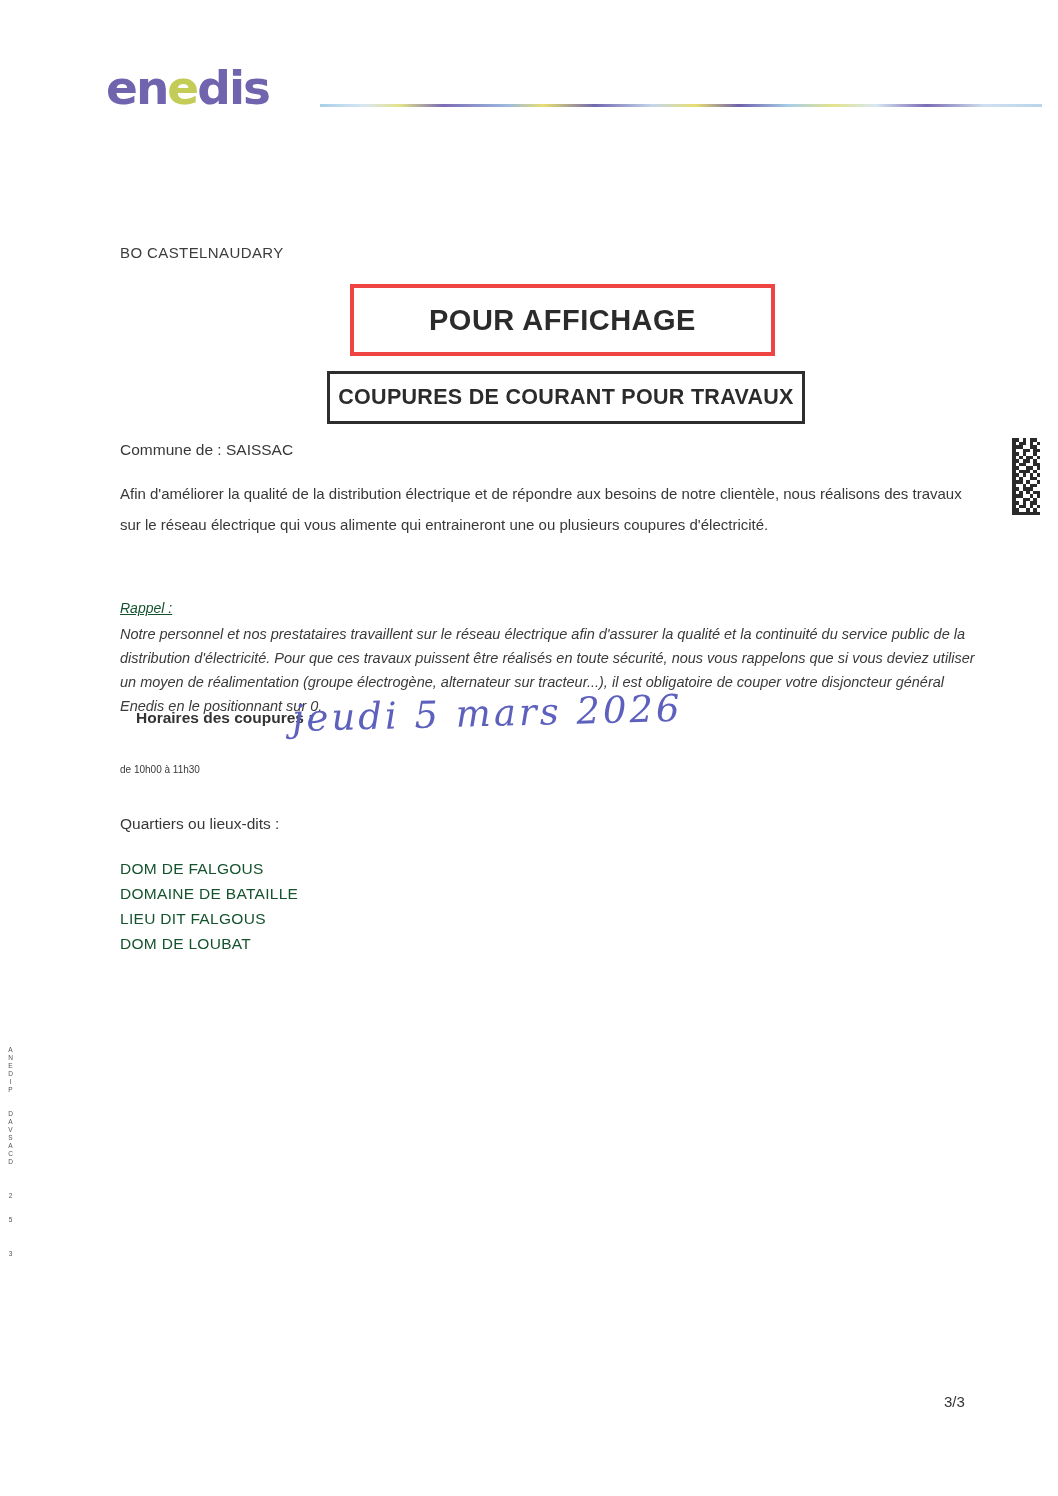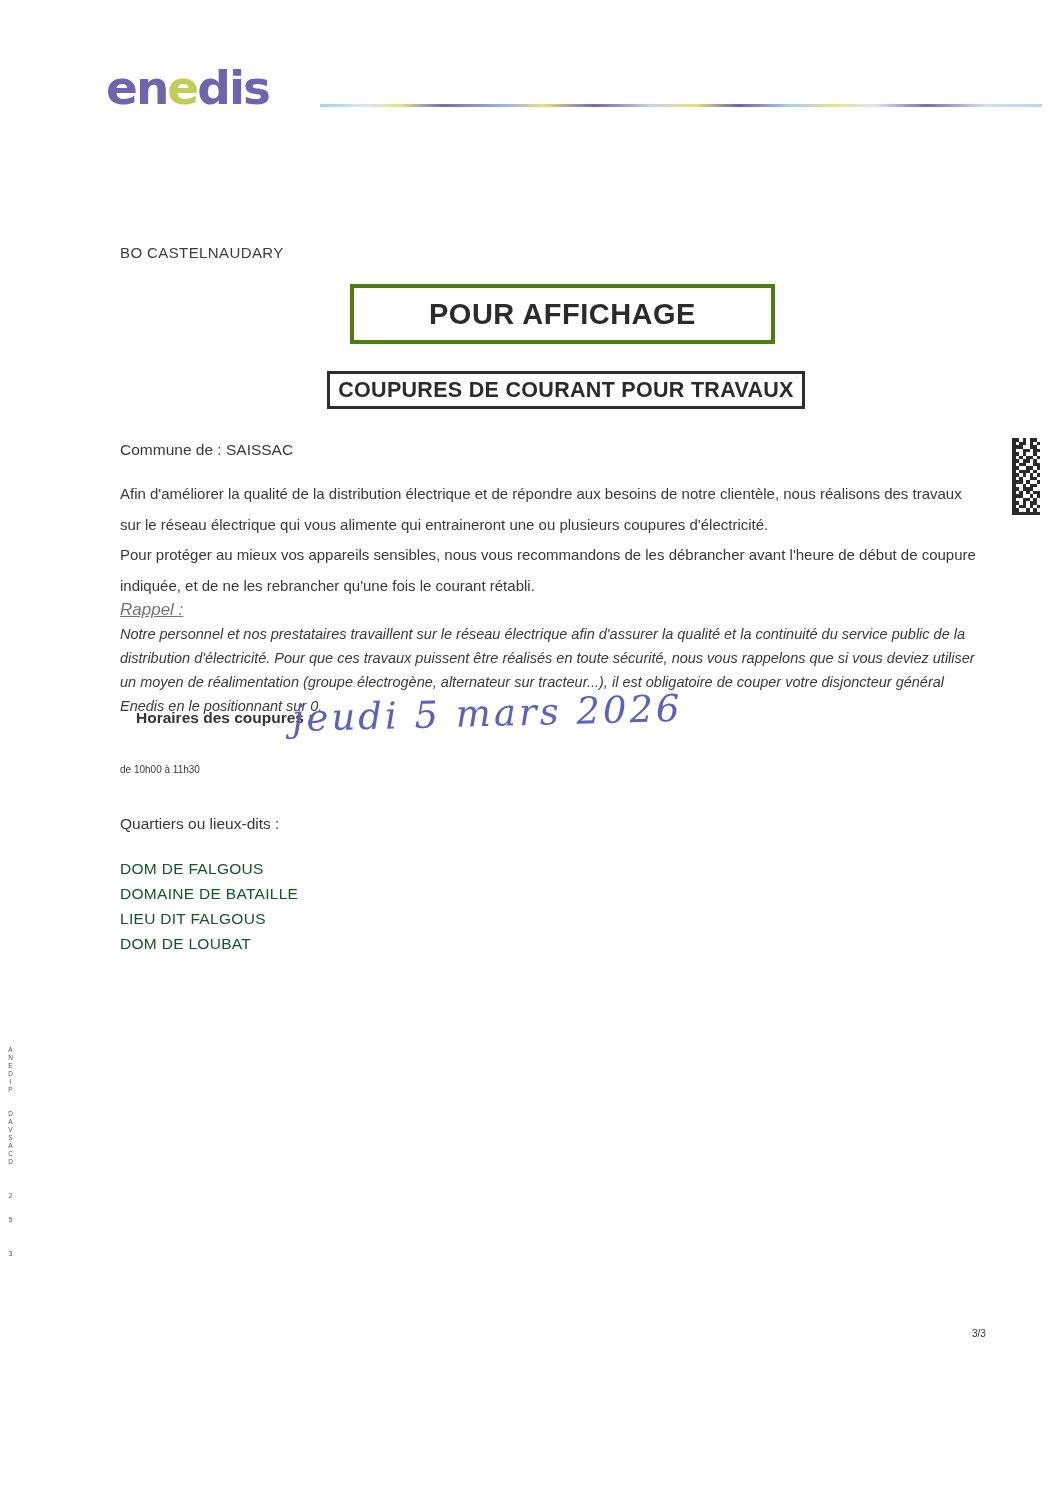"POUR AFFICHAGE" .affichage-box { border: 4px solid #4d7c0f -> 4px solid #ef4444; height: 60px -> 72px }
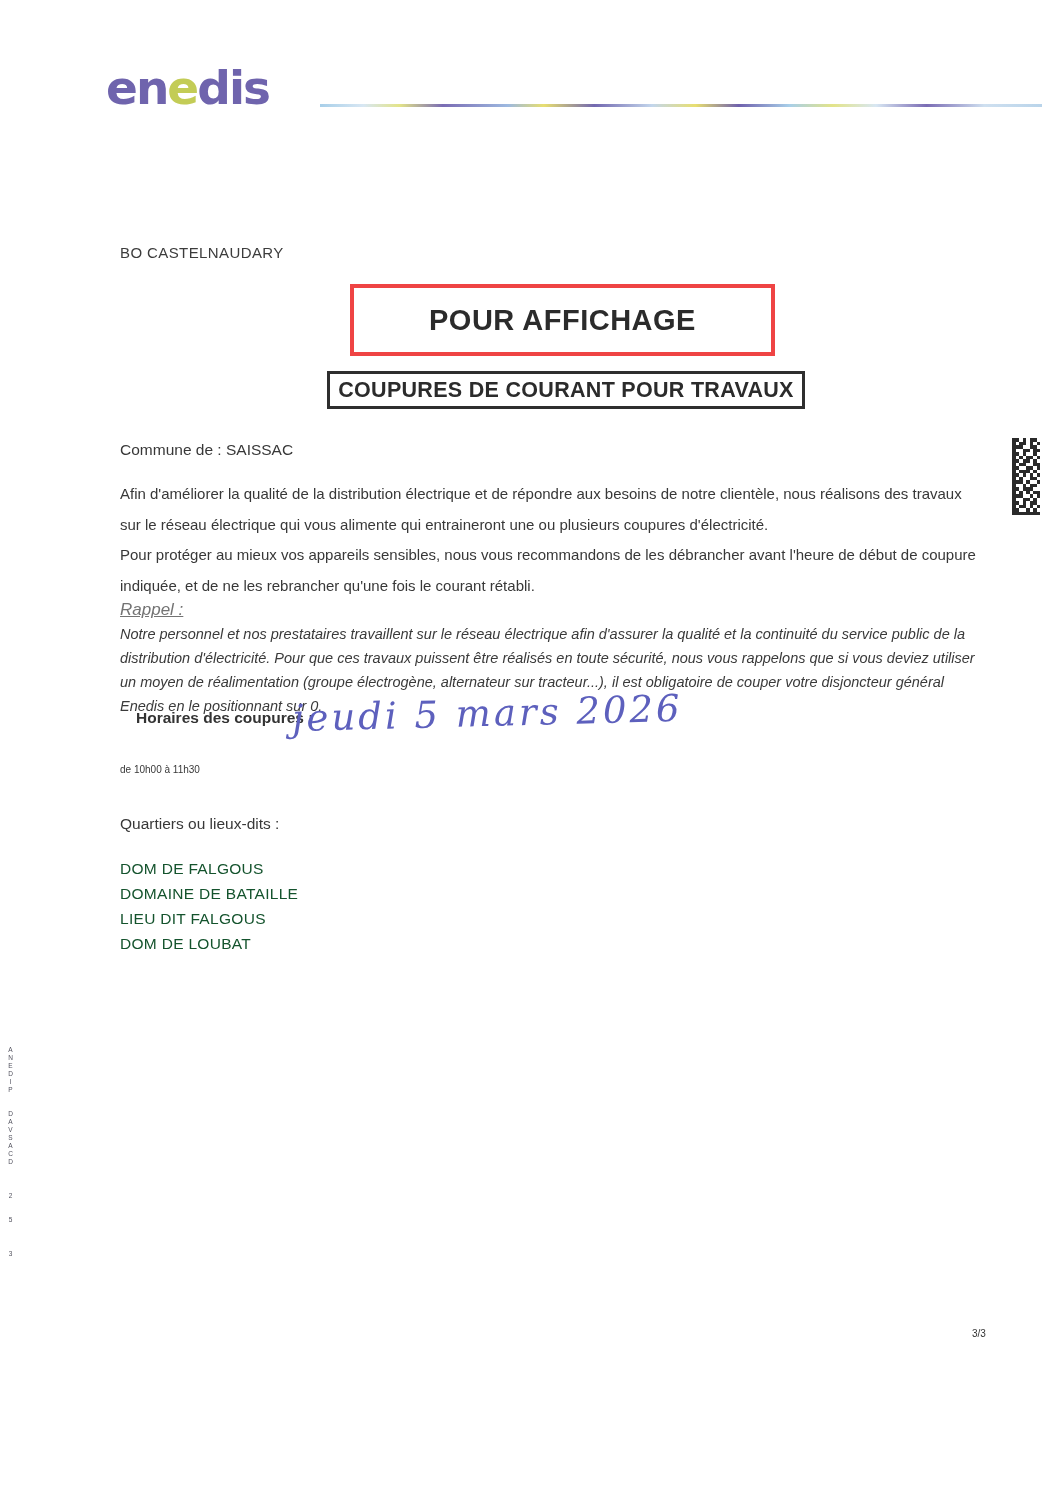"COUPURES DE COURANT POUR TRAVAUX" .coupures-box { height: 38px -> 53px }
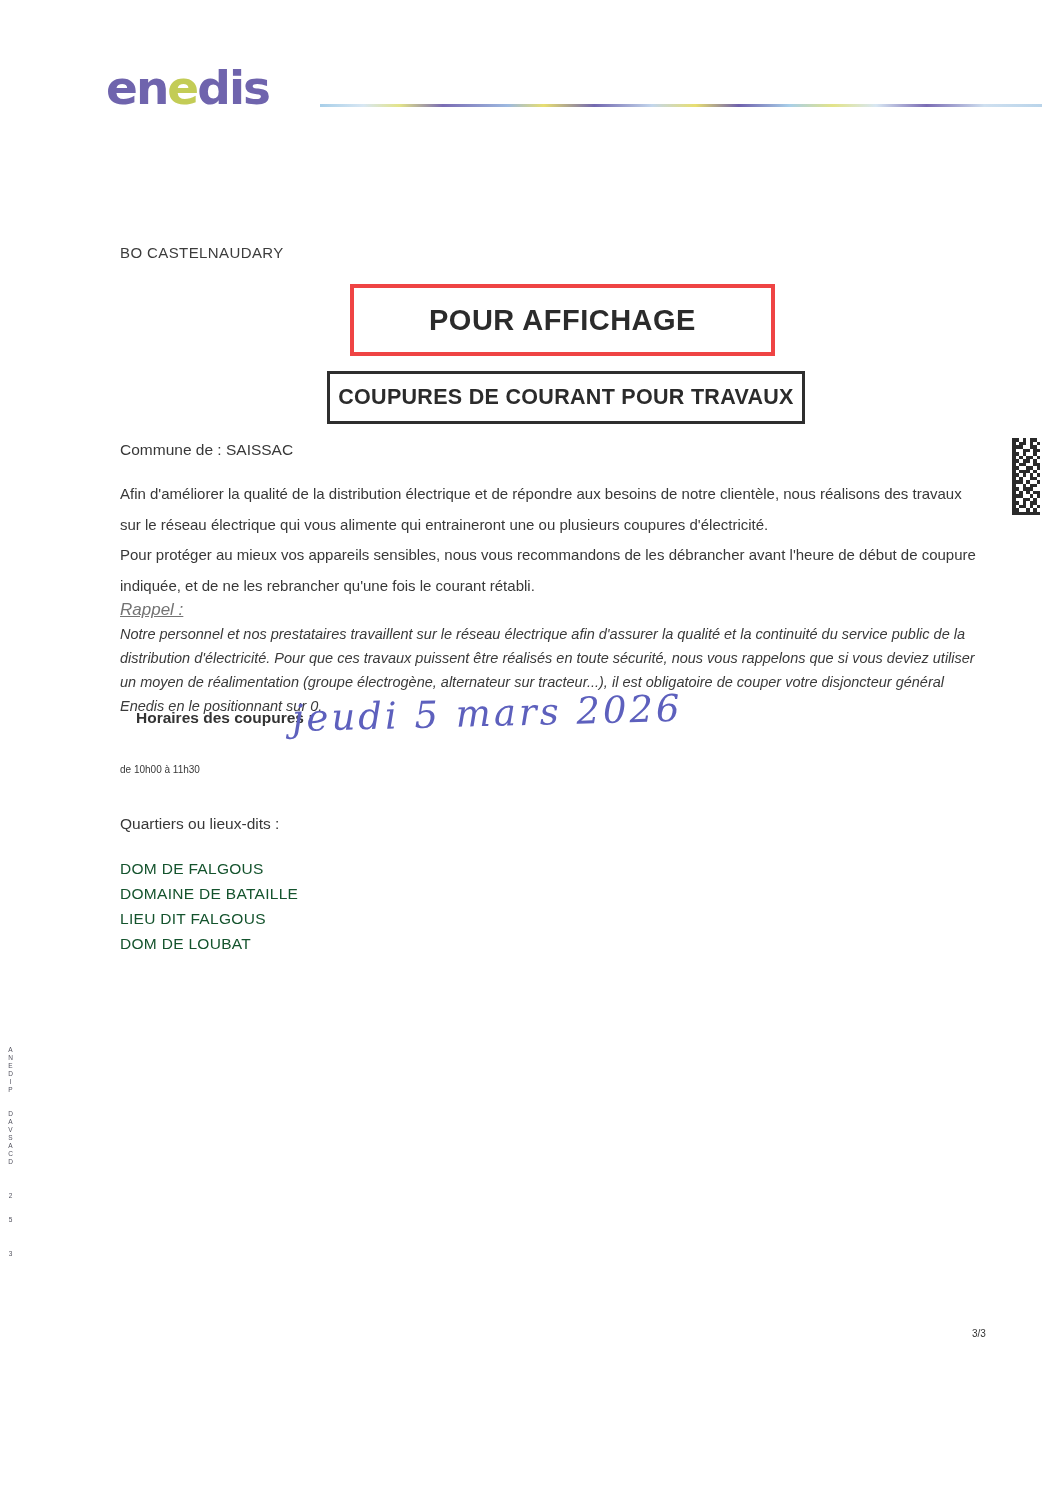"Pour protéger au mieux vos" div.para { html: <div>Pour protéger au mieux vos appareils sensibles, nous vous recommandons de les débrancher avant l'heure de début de coupure indiquée, et de ne les rebrancher qu'une fois le courant rétabli.</div> -> none }
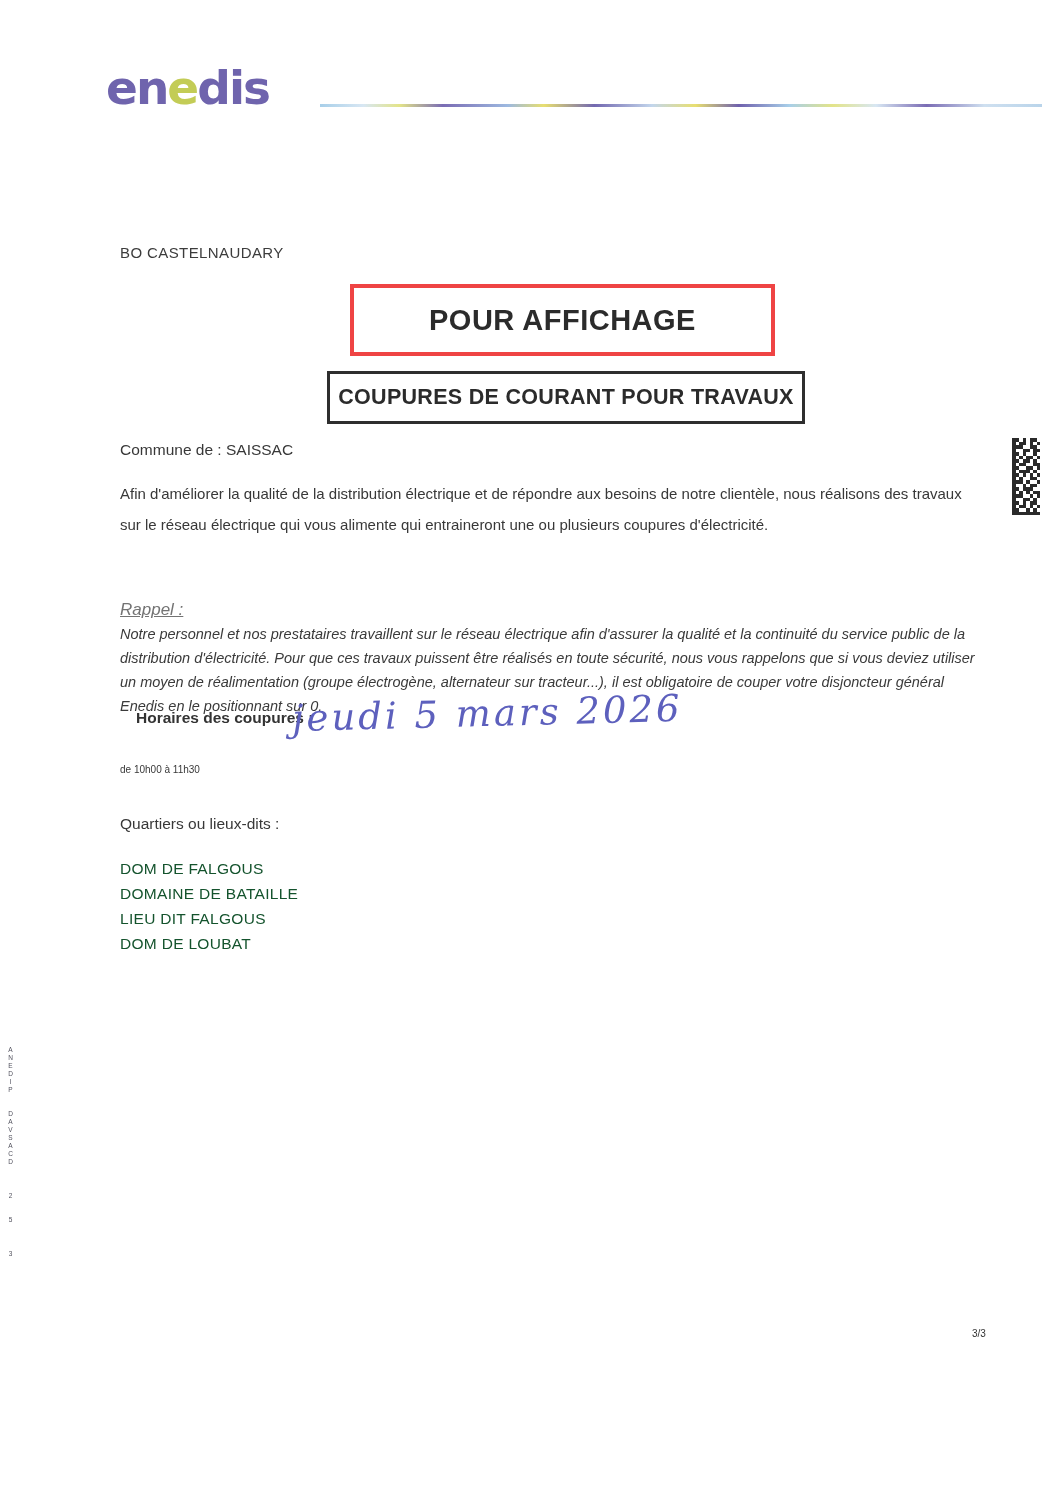"Rappel :" .rappel-label { color: #737373 -> #14532d; font-size: 17px -> 14px }
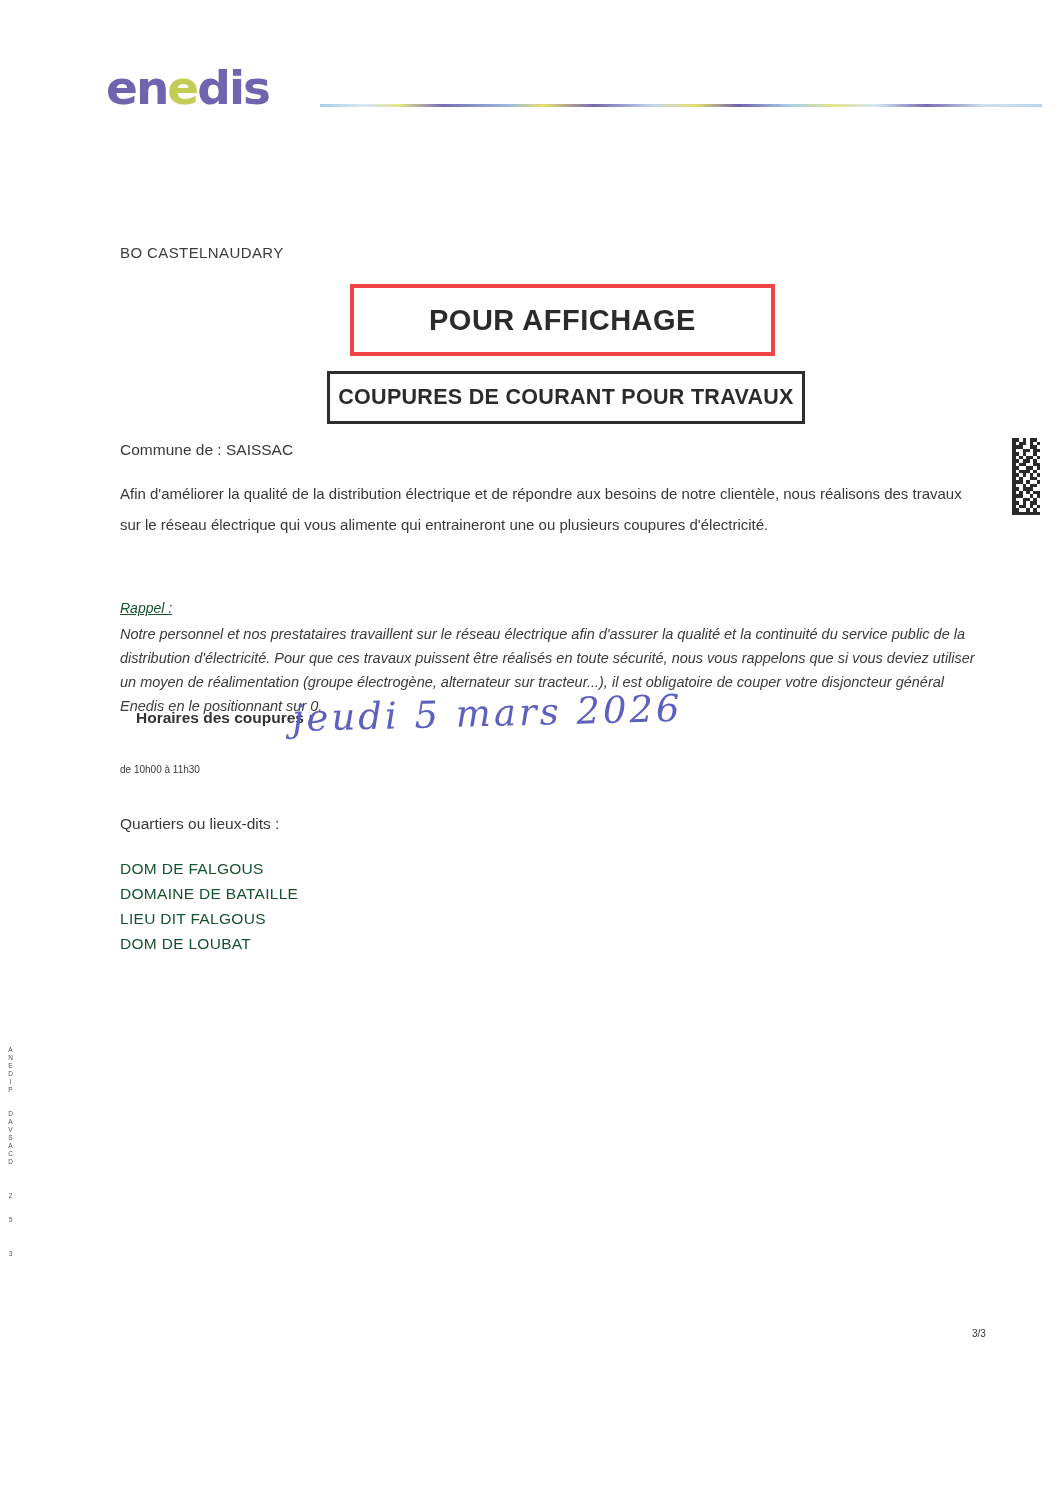"3/3" .page-number { font-size: 10px -> 15px; margin-left: 28px -> none; top: 1328px -> 1393px }
